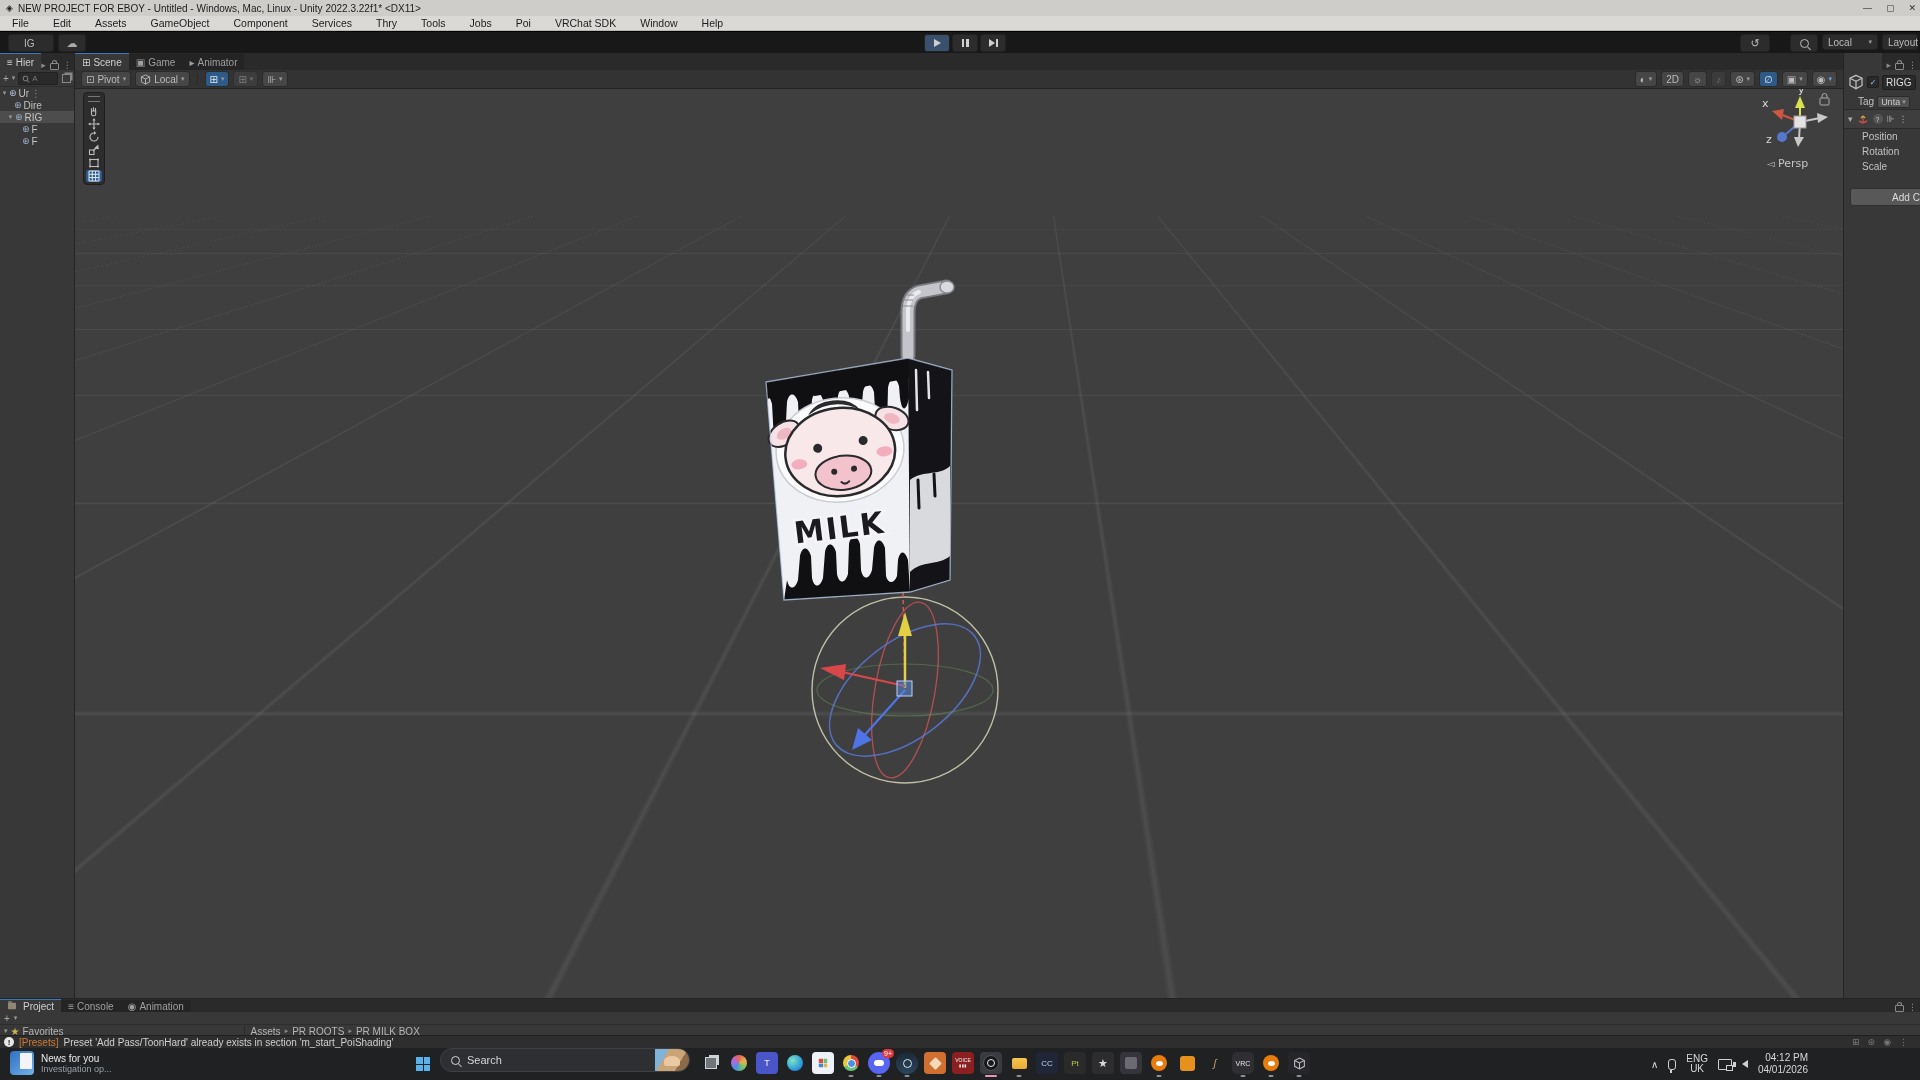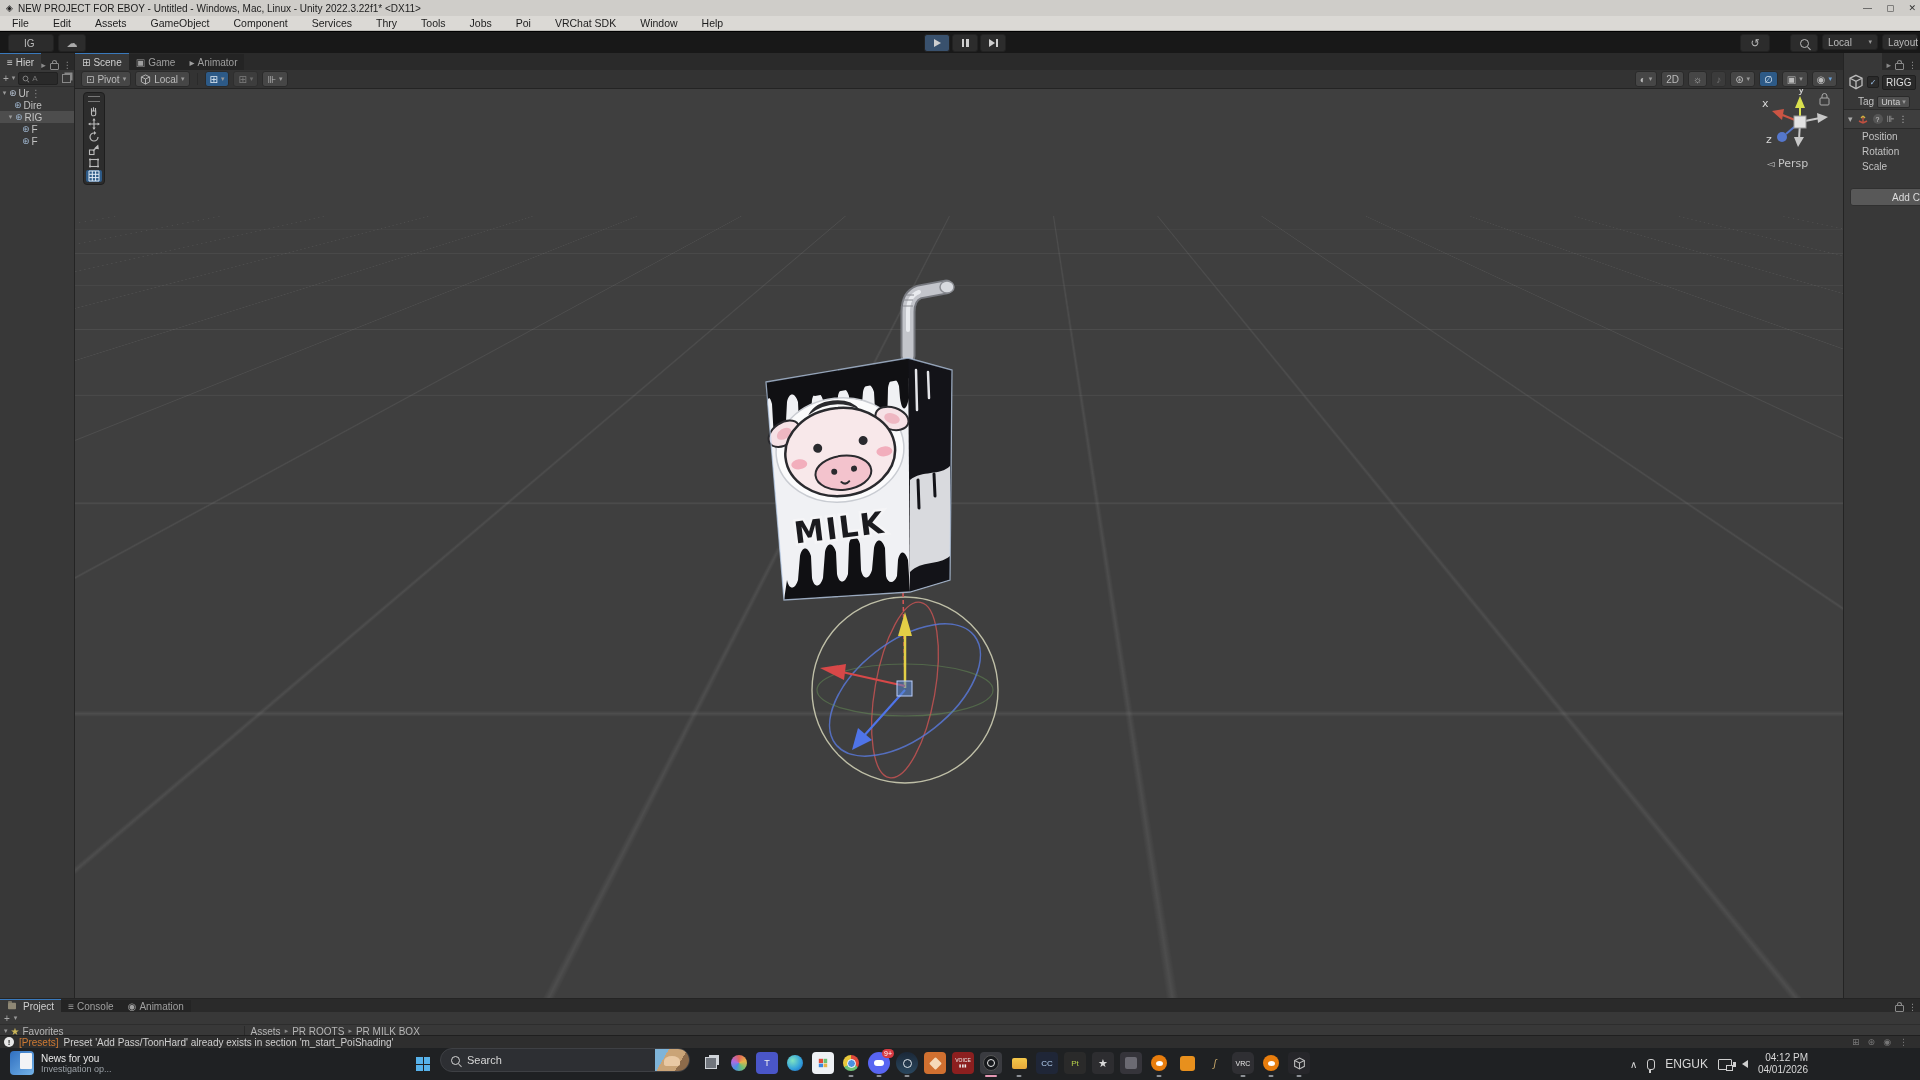"ENG" .lang { flex-direction: row -> column; font-size: 12px -> 10px }
